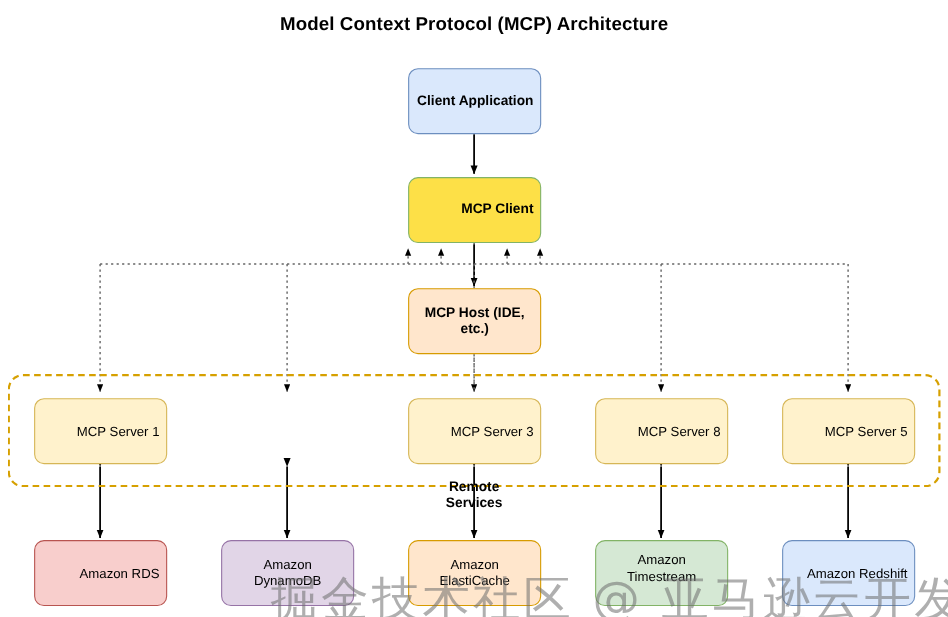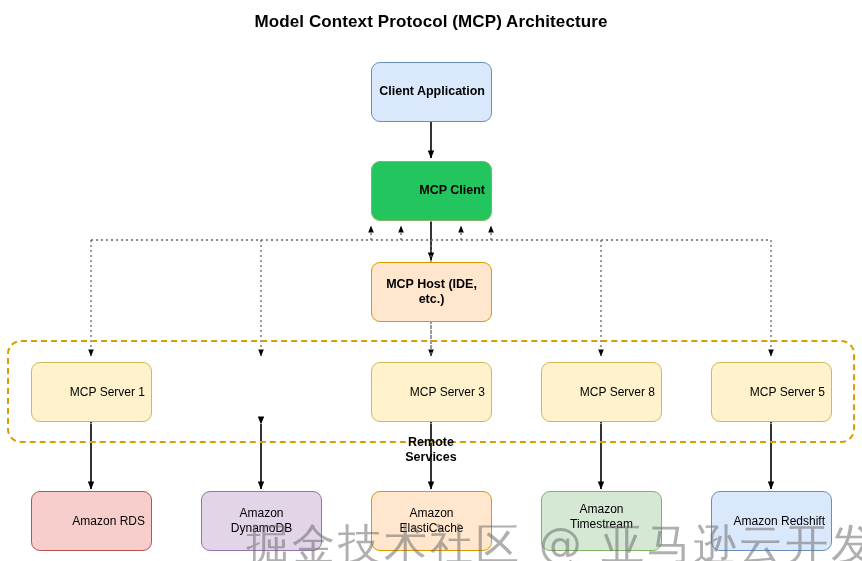"MCP Client" div.node { background: #22c55e -> #fde047 }
